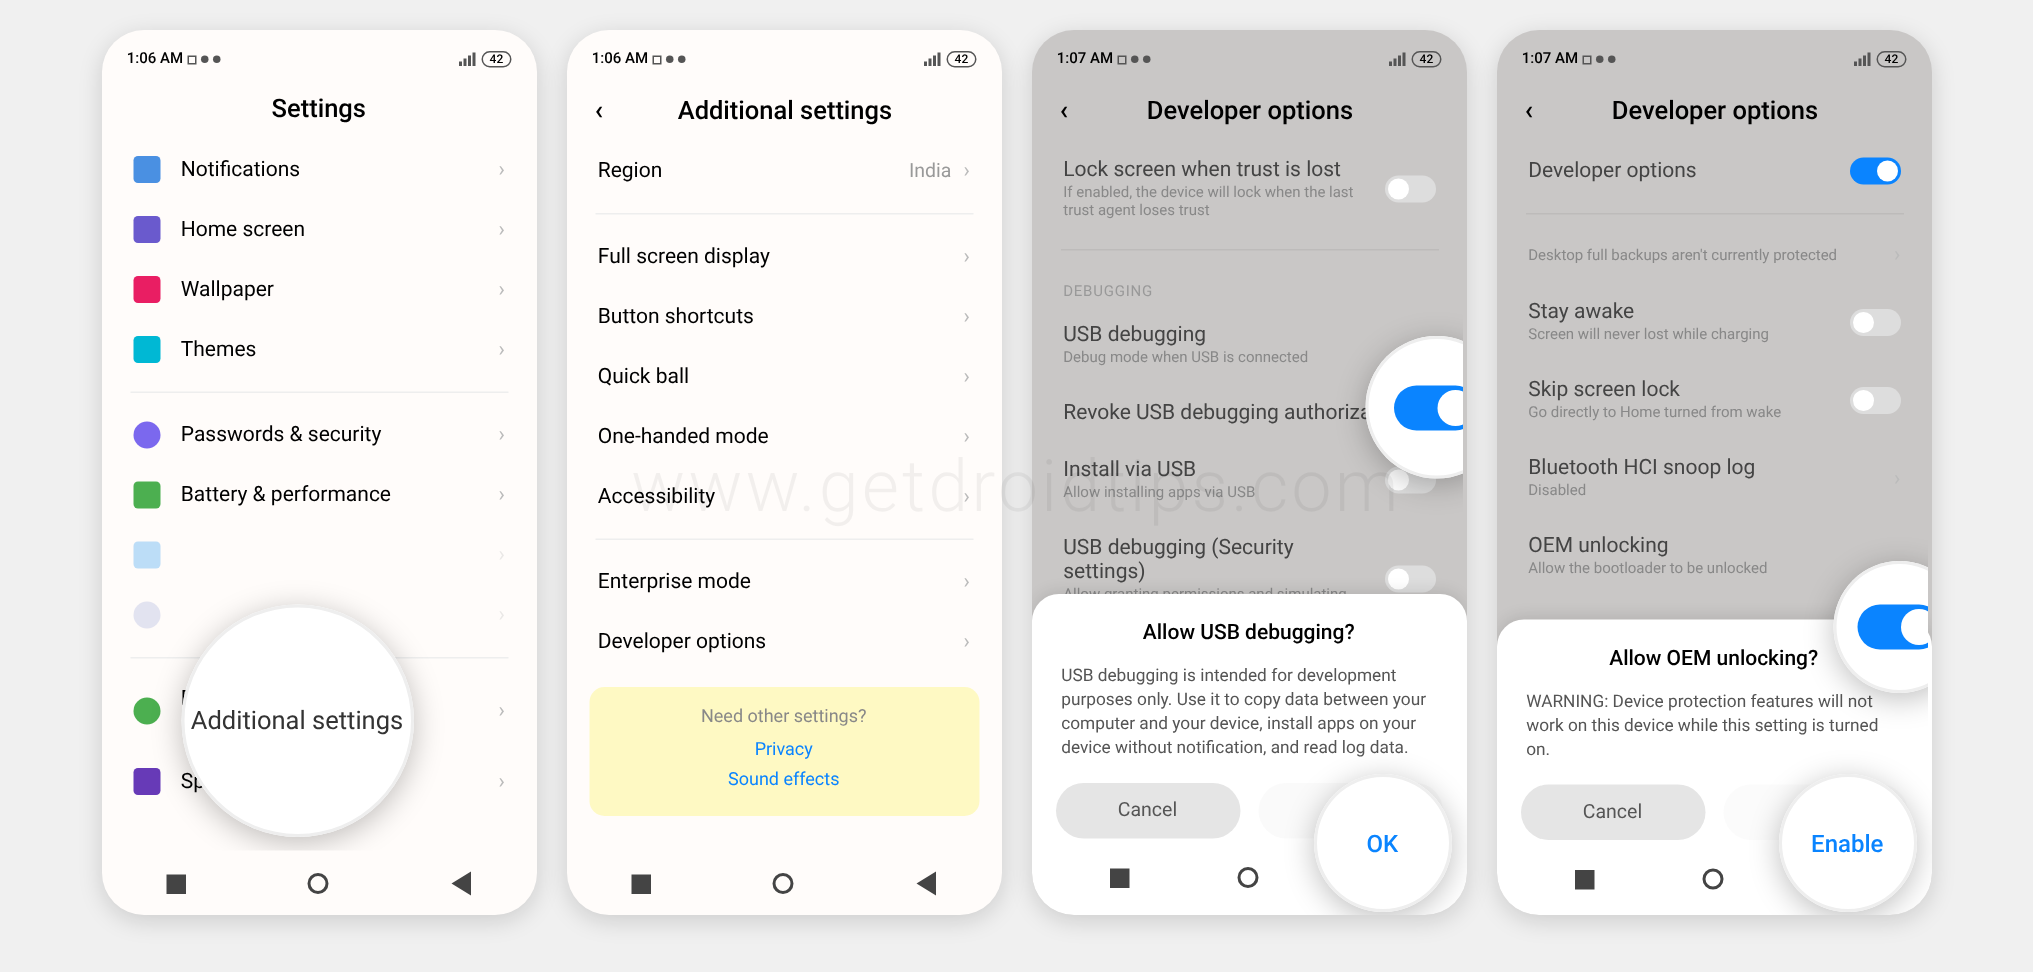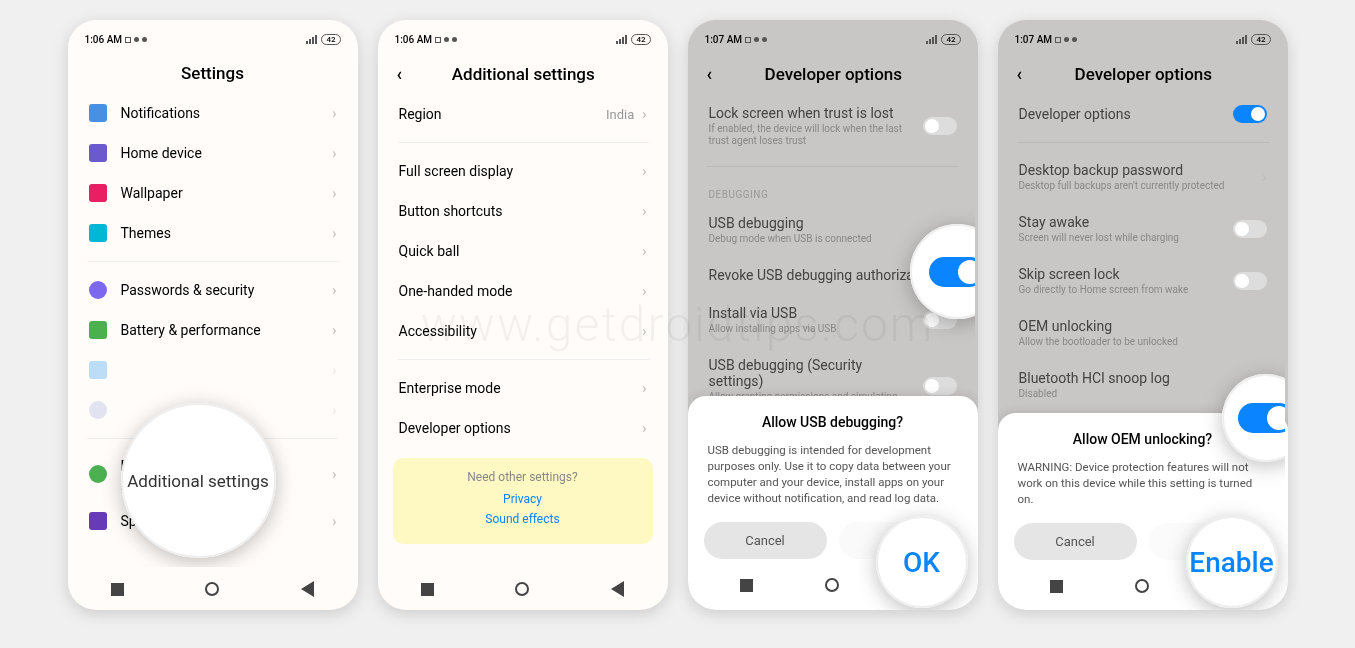"Home device" span.label-main { text: device -> screen }
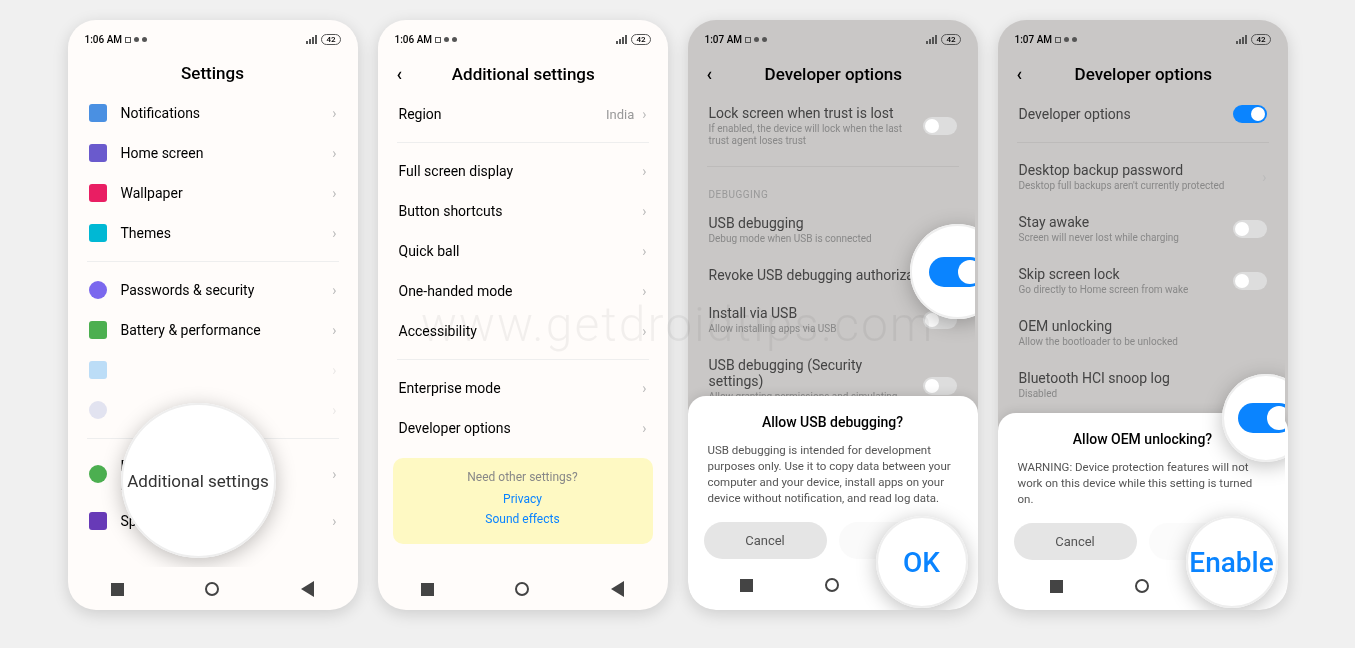"Desktop backup password" div.label-main { html: <div>Desktop backup password</div> -> none }
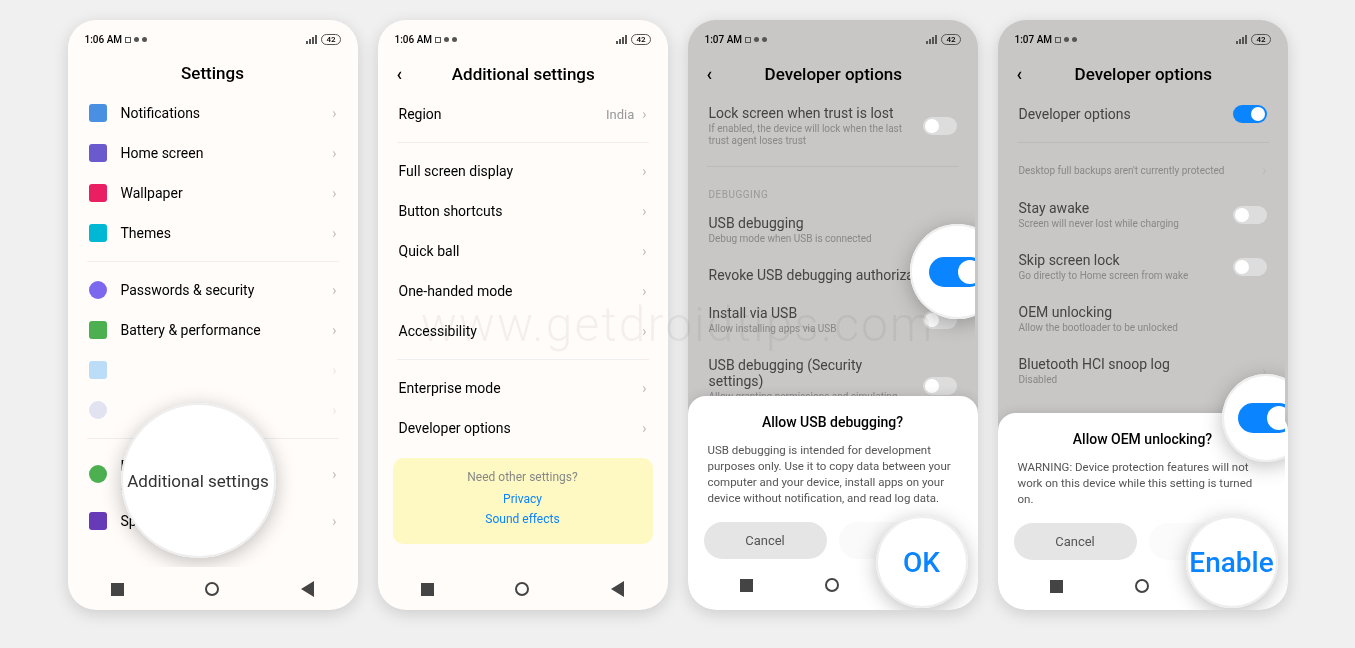"Go directly to Home screen" div.label-sub { text: screen -> turned }
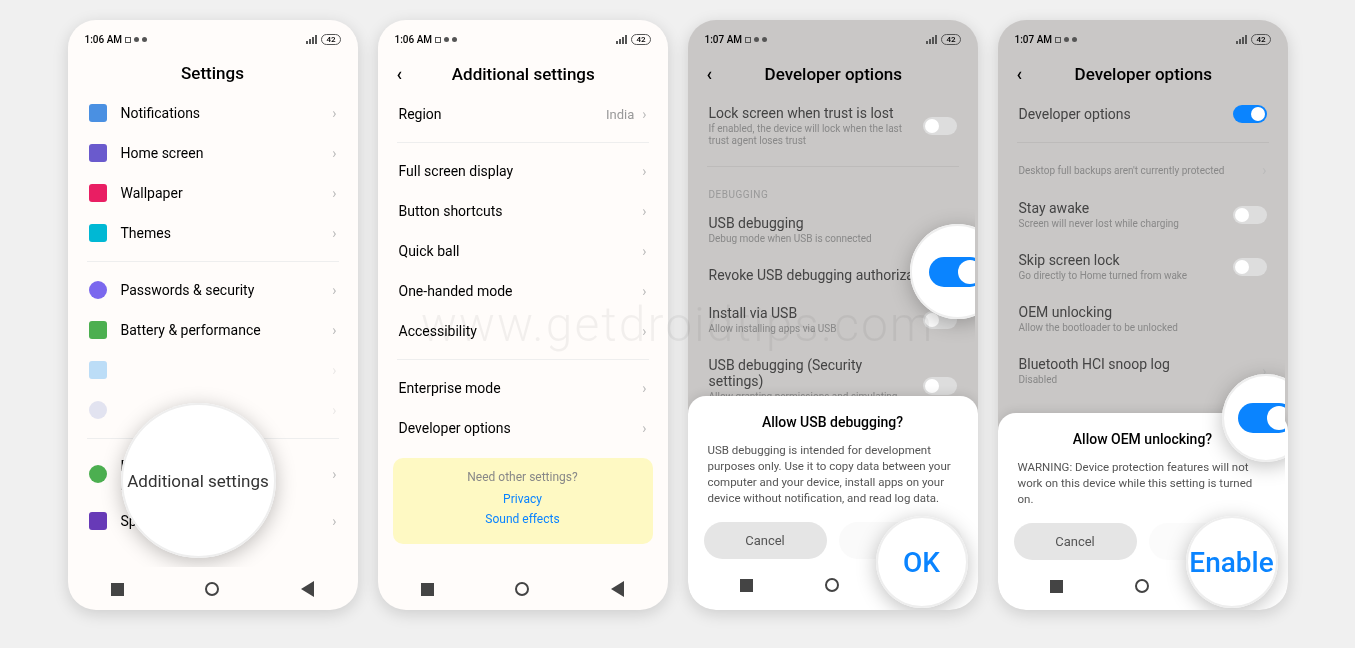"OEM unlocking" div.list-item { order: before "Bluetooth HCI snoop log" -> after "Bluetooth HCI snoop log" }
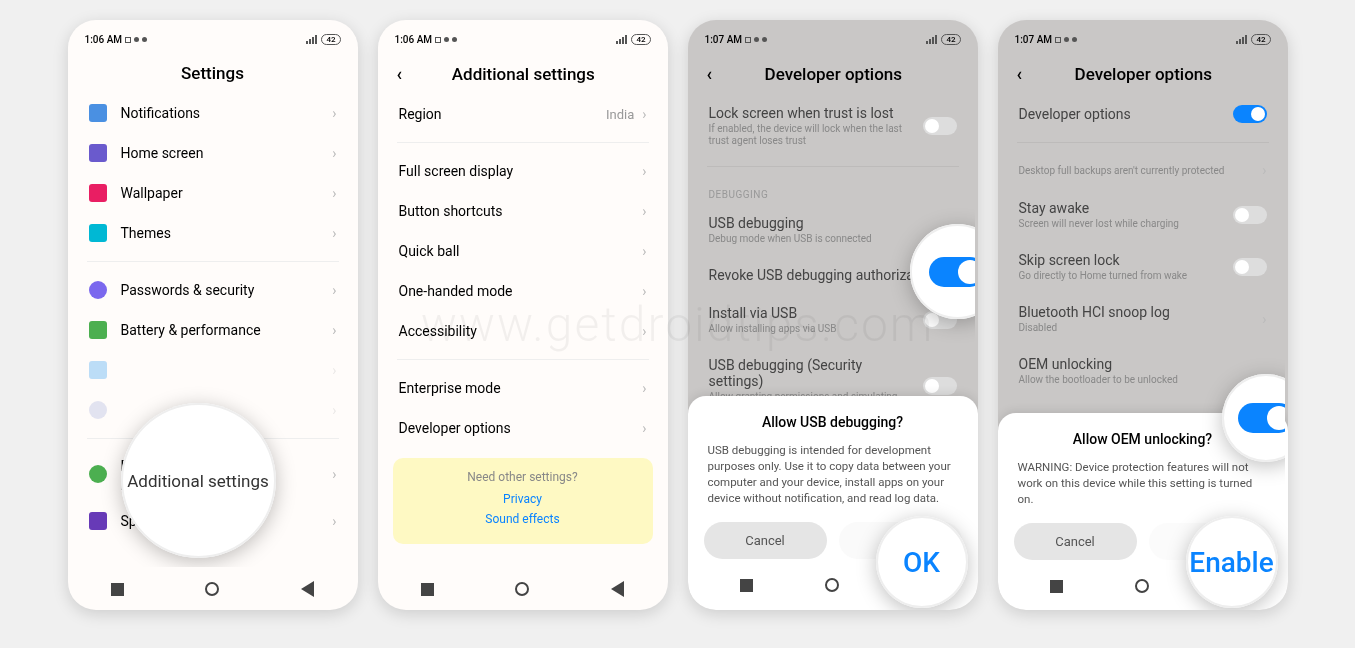"OK" .mag-btn-text { font-size: 28px -> 16px }
